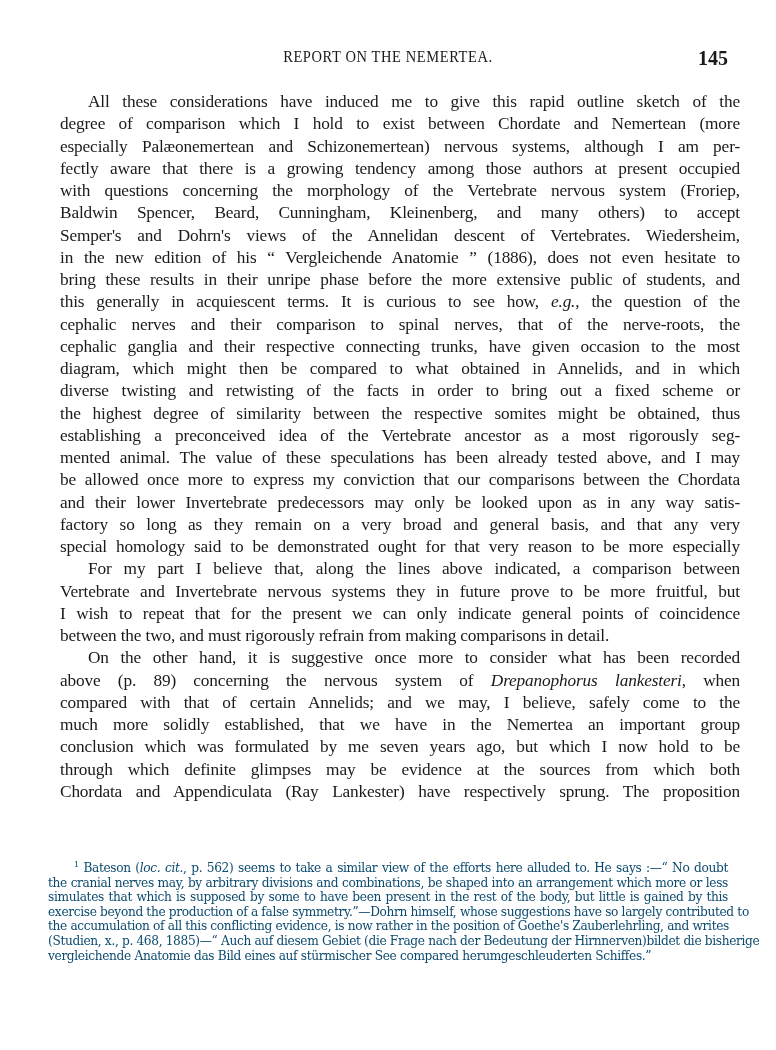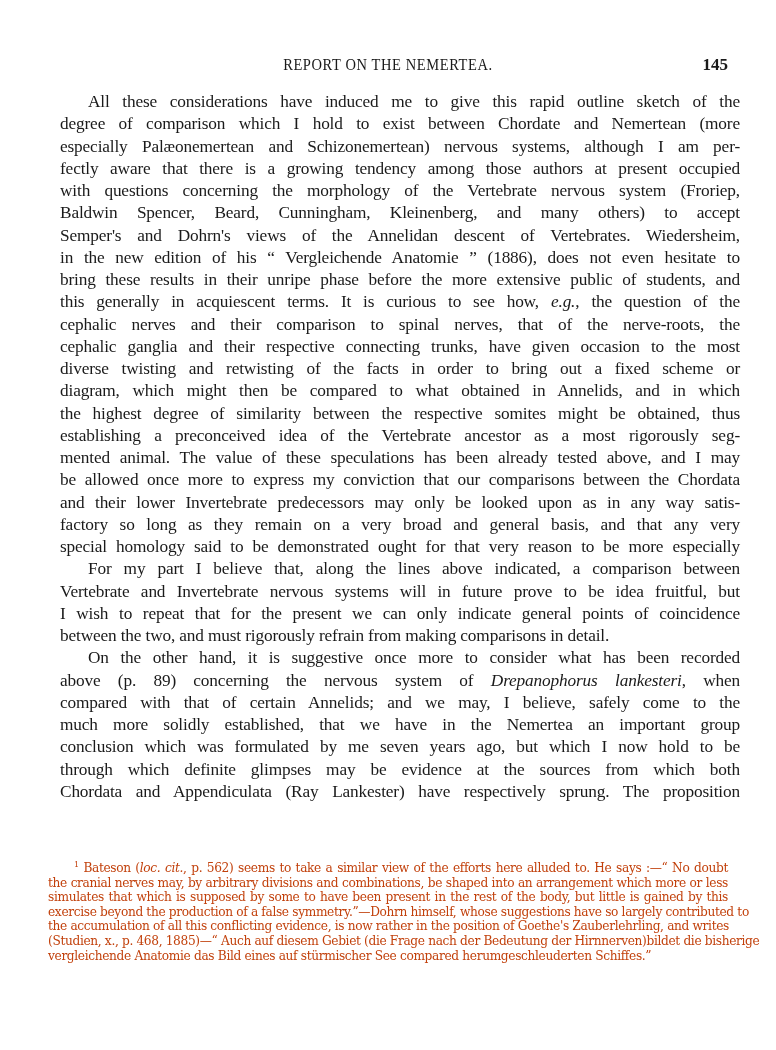"REPORT ON THE NEMERTEA." .running-head { top: 55px -> 47px }
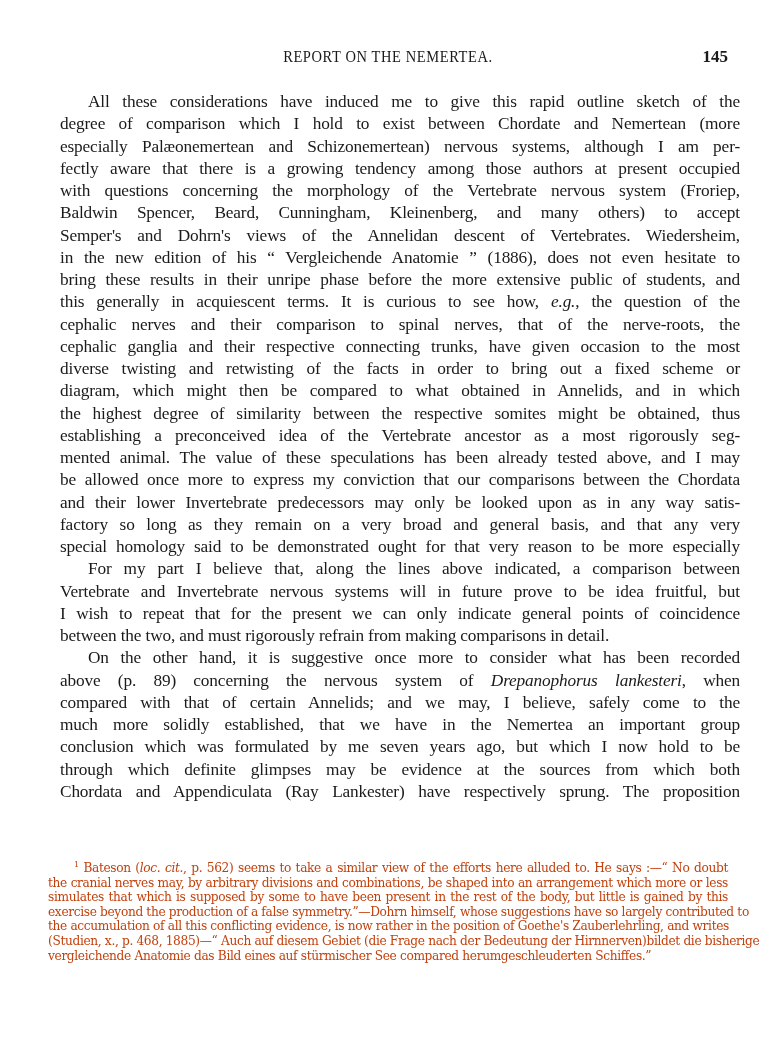"145" .page-number { font-size: 17px -> 20px }
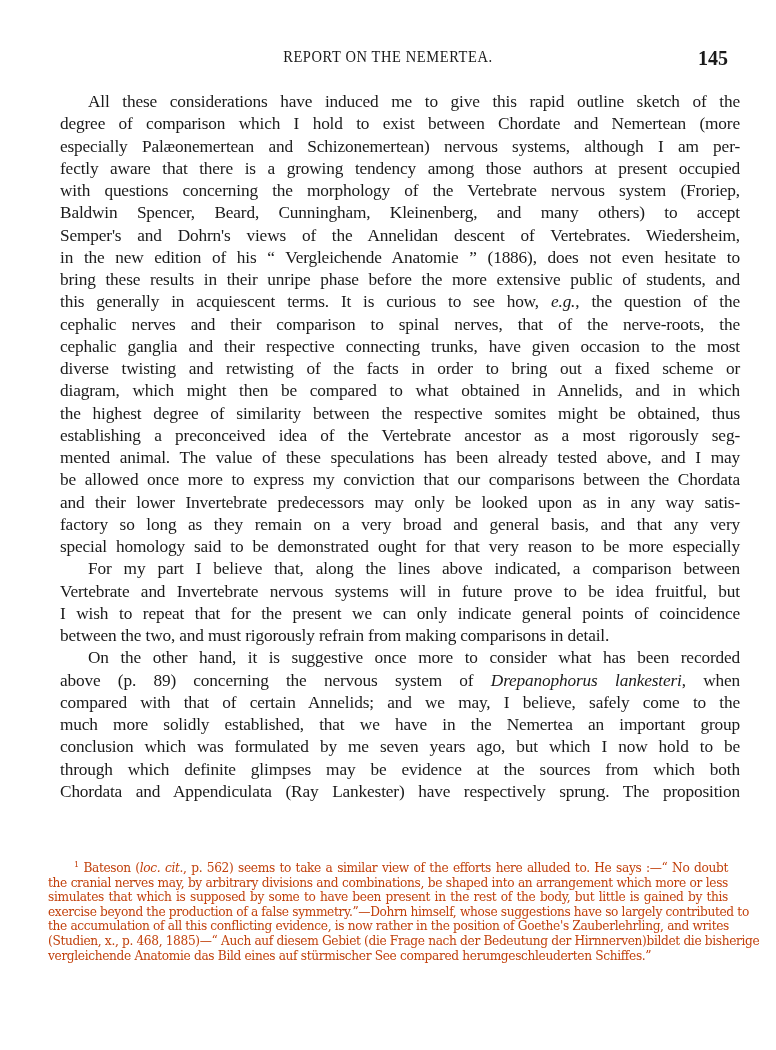"diverse twisting and retwisting of" div.line { order: before "diagram, which might then be" -> after "diagram, which might then be" }
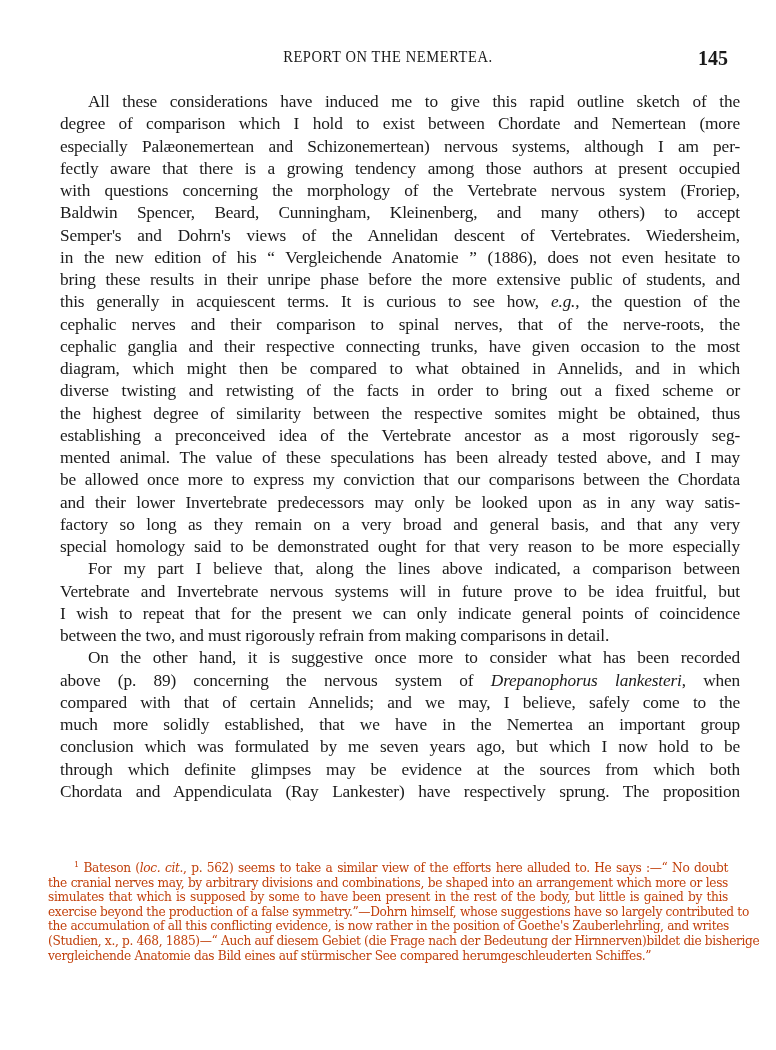"Vertebrate and Invertebrate nervous" div.line { text: will in future prove to be idea -> they in future prove to be more }
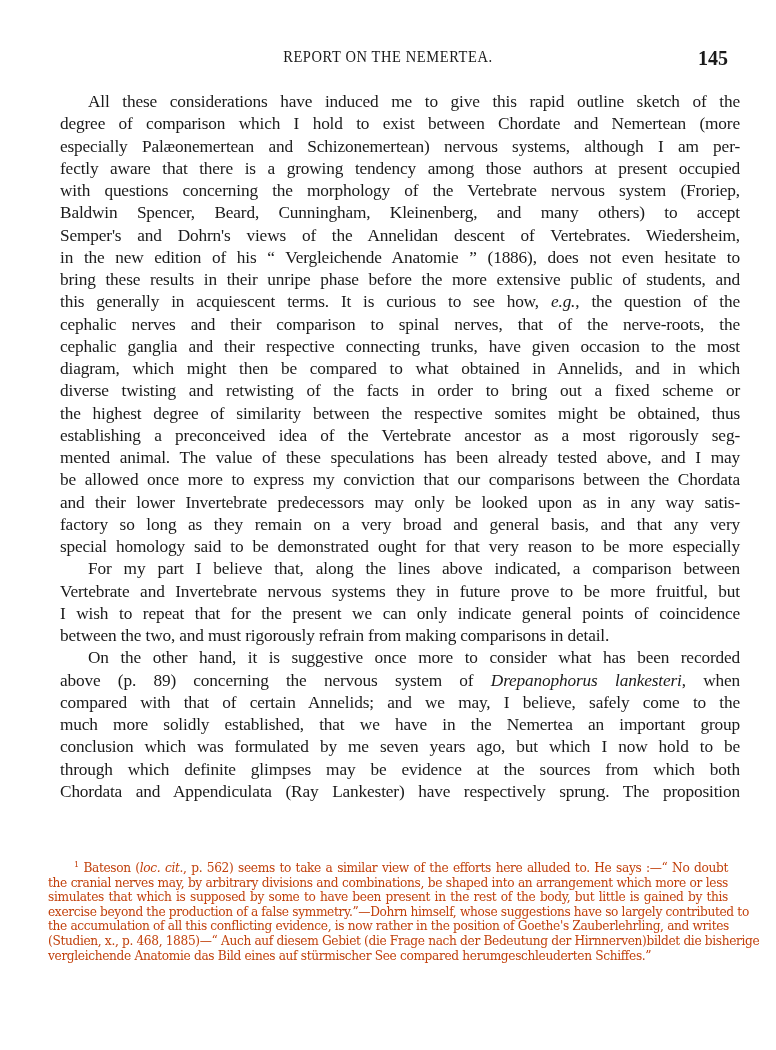"1 Bateson (loc. cit., p." .fline { color: #c2410c -> #0c4a6e }
